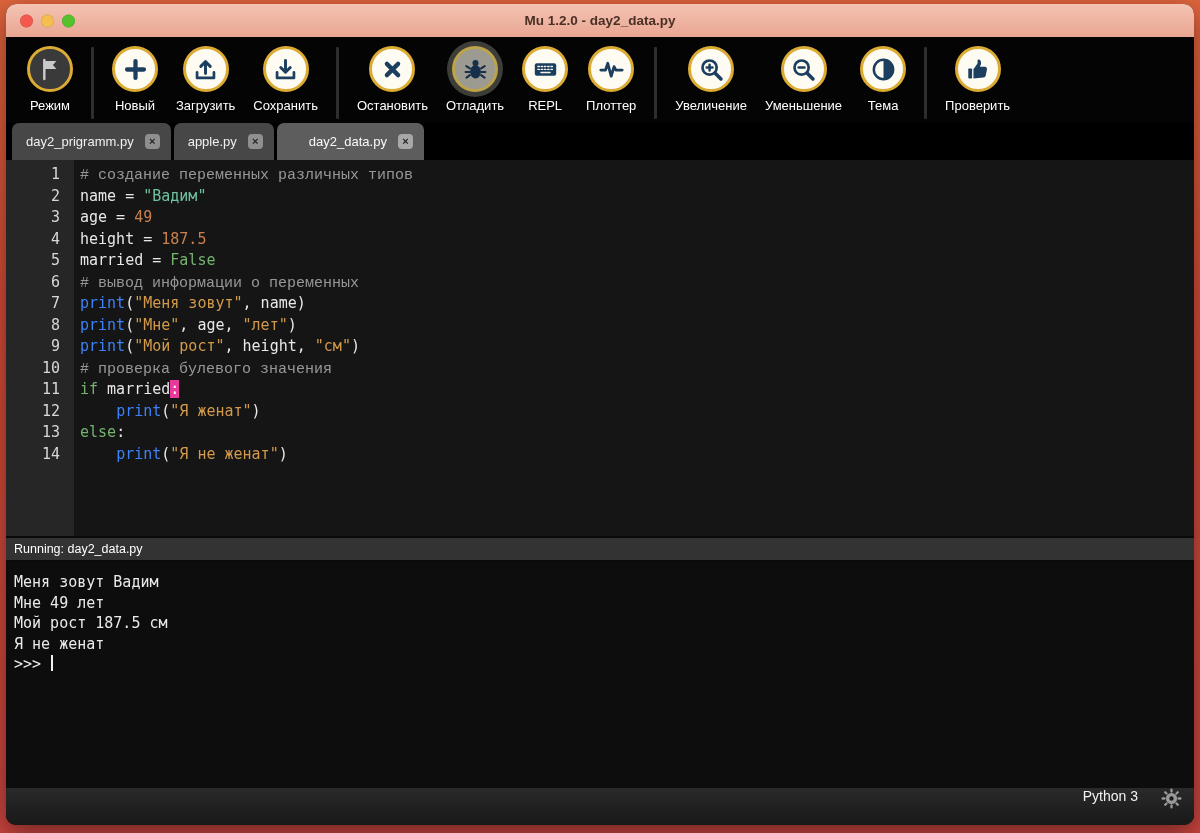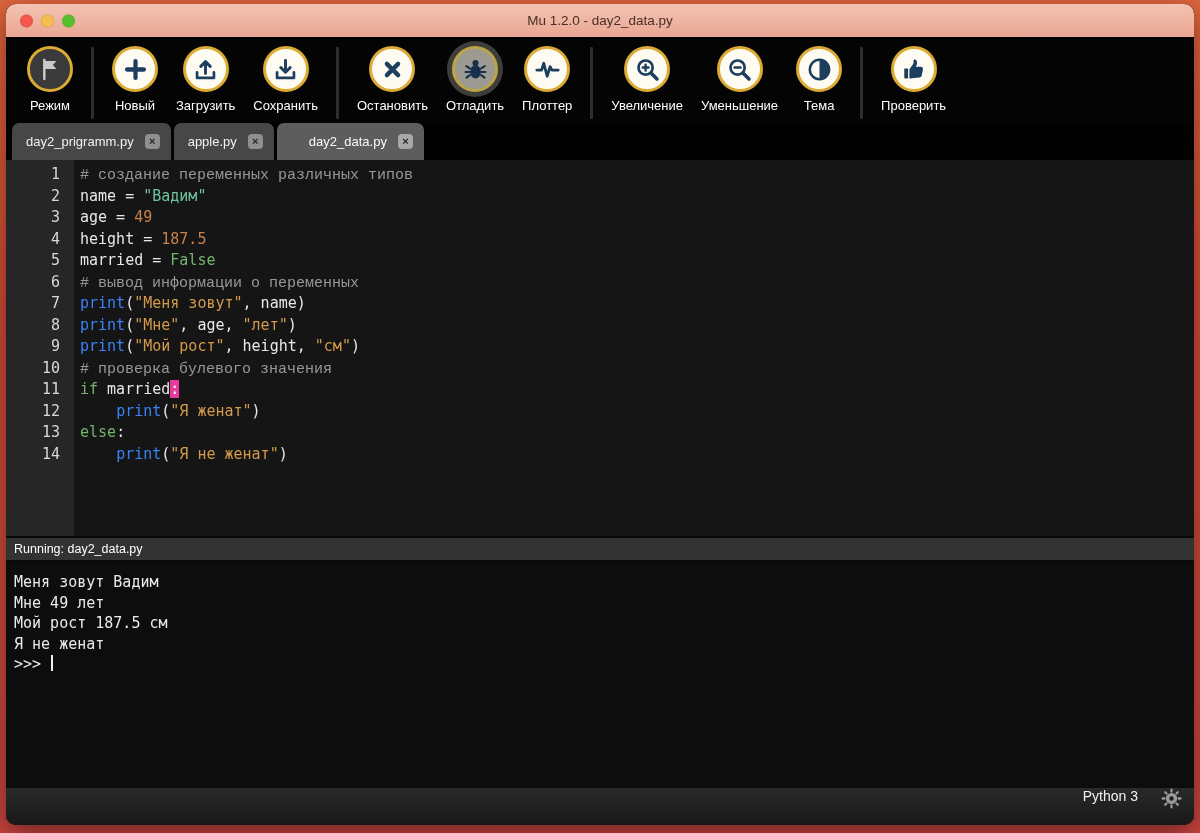"Mu 1.2.0 - day2_data.py" .title { font-weight: normal -> bold }
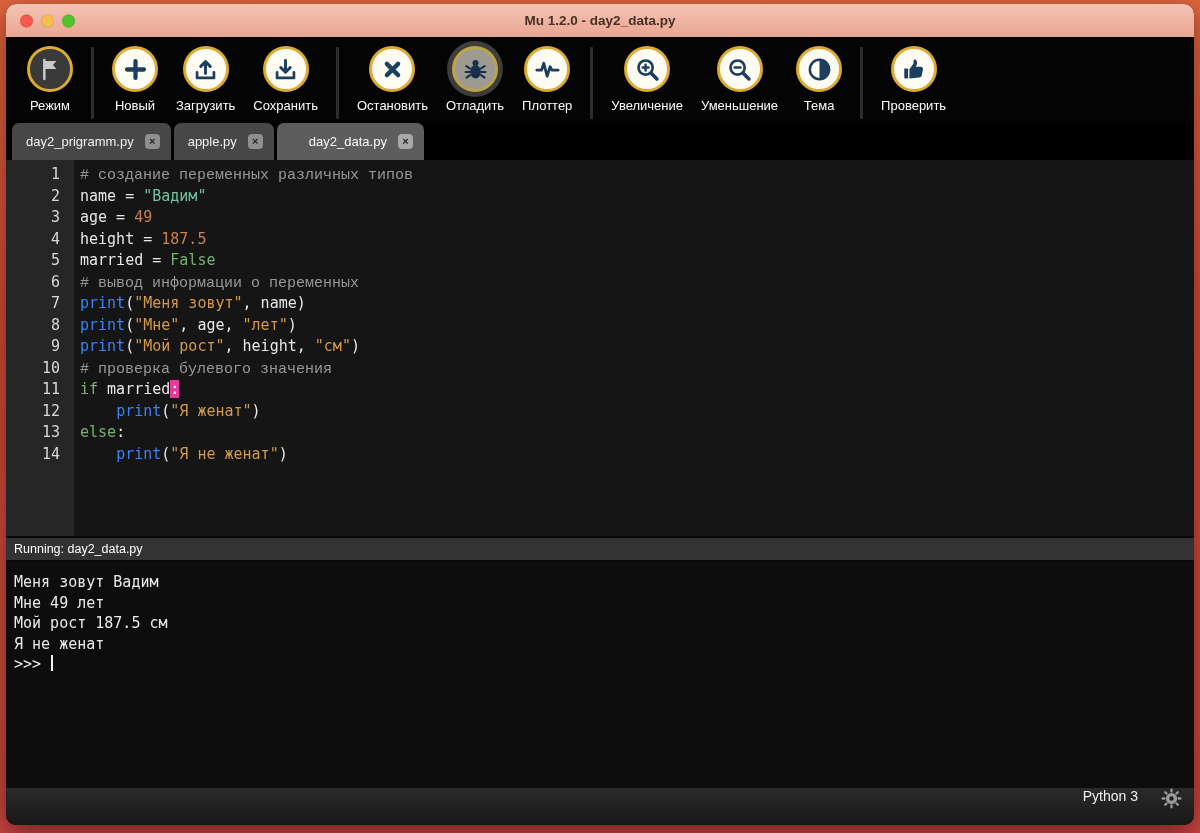"REPL" div.tb-btn { html: none -> <div> <div> <svg> <rect></rect> <path></path> </svg> </div> <div>REPL</div> </div> }
